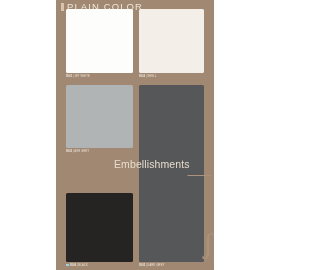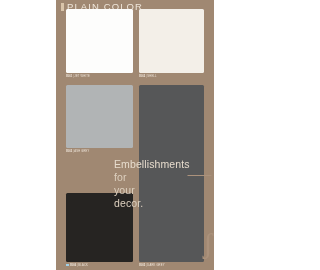"for your decor." span.line { html: <span>for your decor.</span> -> none }
